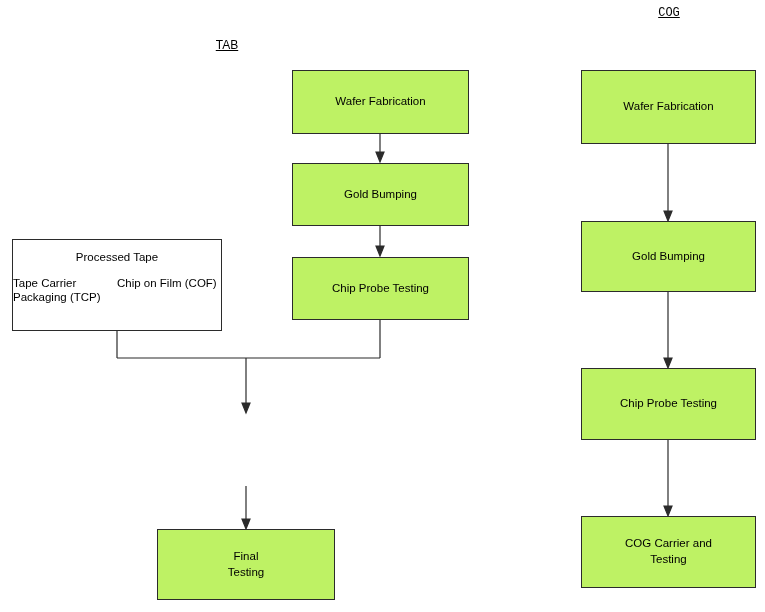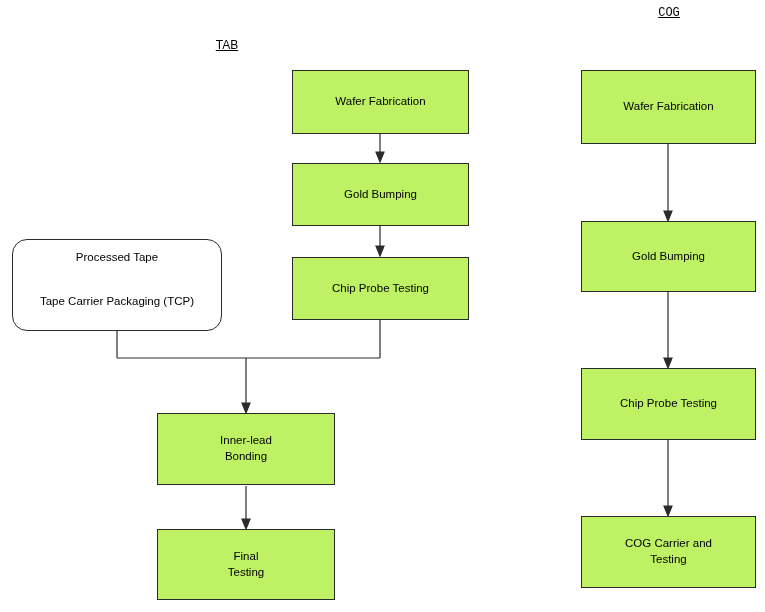"Processed Tape" div.tape-node { border-radius: 15px -> none }
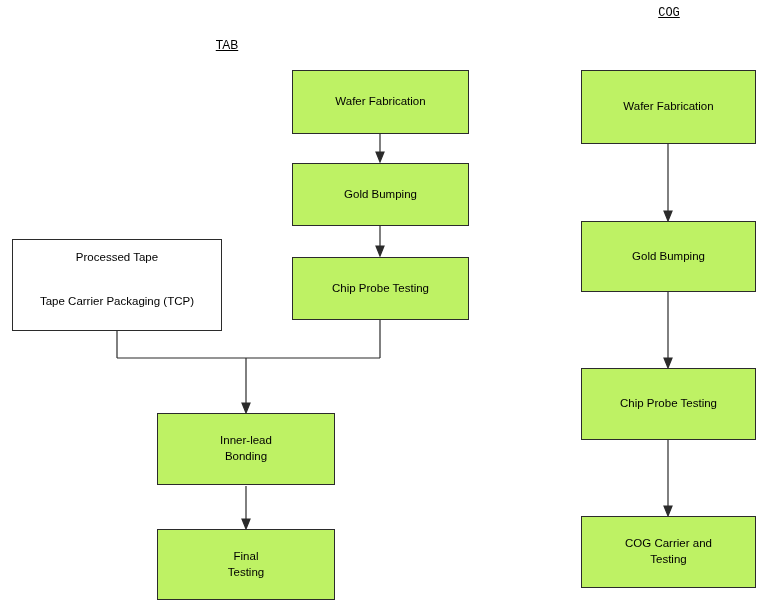"Tape Carrier Packaging (TCP)" .tape-col { margin-top: 18px -> none; text-align: center -> none }
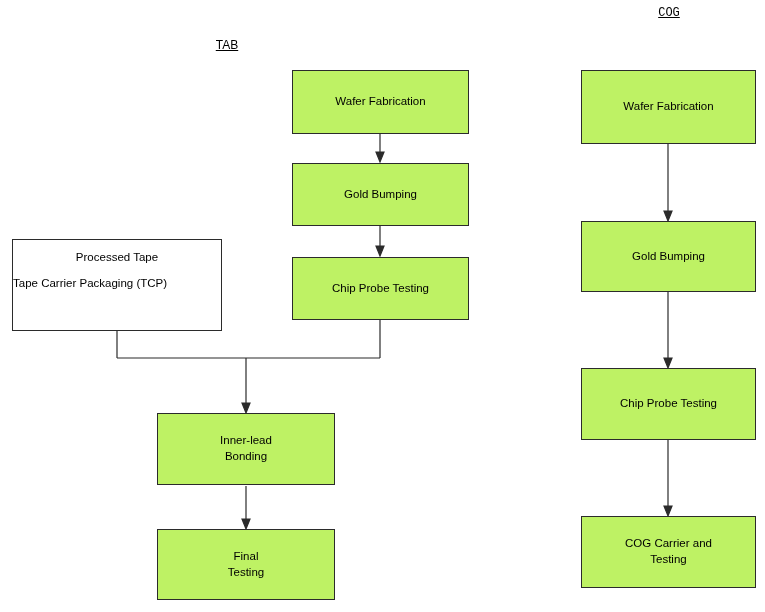"Chip on Film (COF)" div.tape-col { html: none -> <div> <span>Chip on</span> <span>Film</span> <span>(COF)</span> </div> }
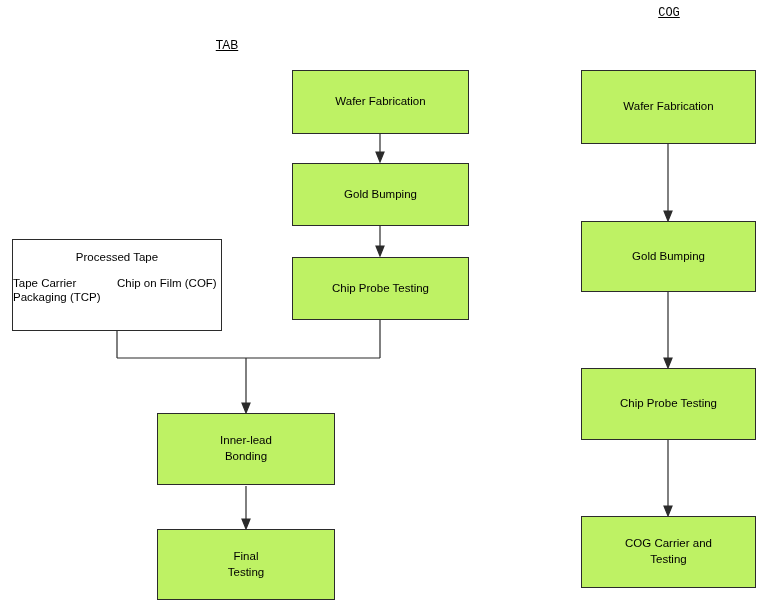"Inner-lead" div.node { html: <div> <div> <span>Inner-lead</span> <span>Bonding</span> </div> </div> -> none }
